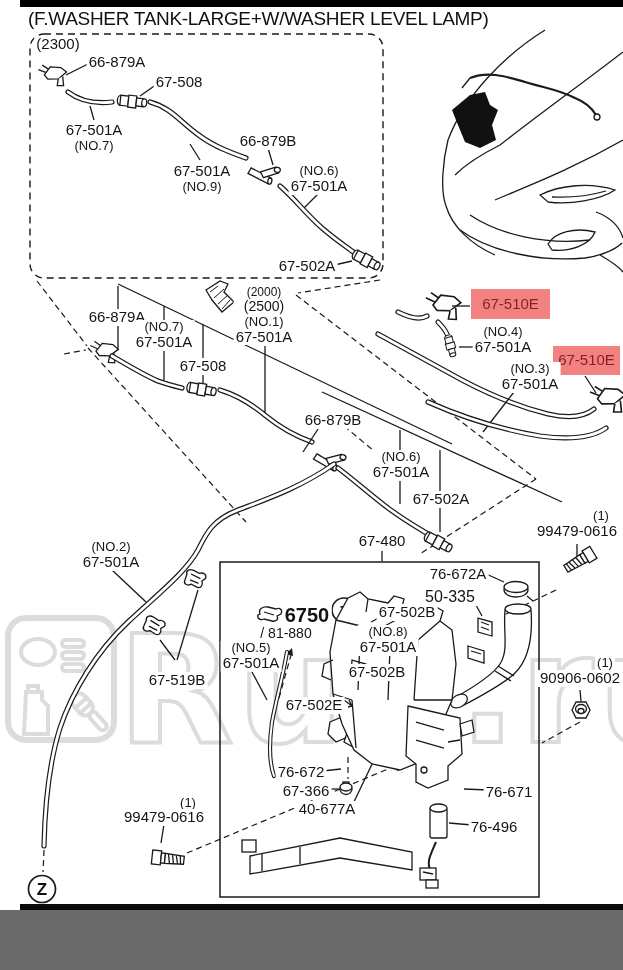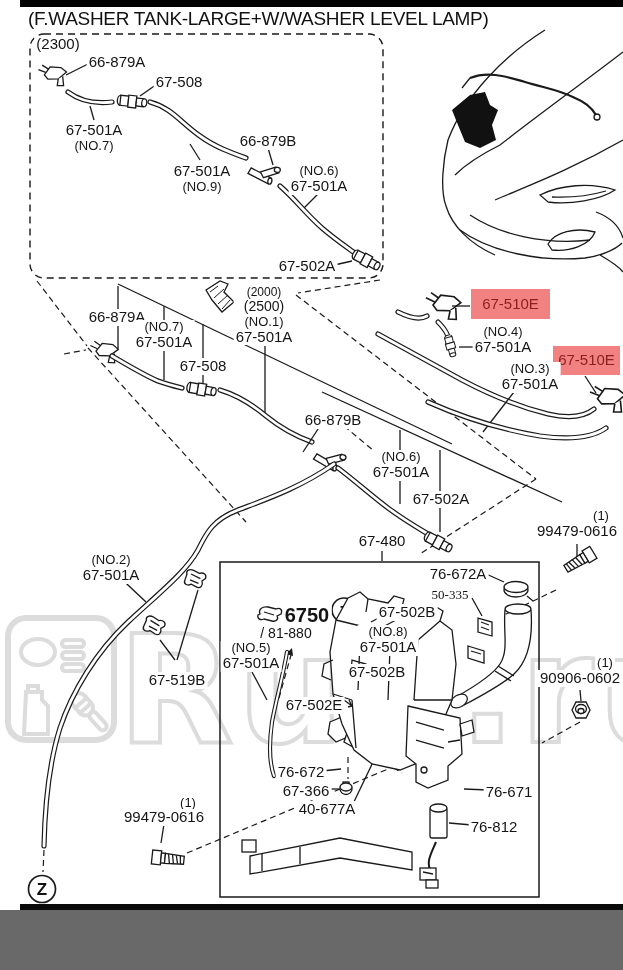"(NO.2)" div.lbl { margin-top: 13px -> none }
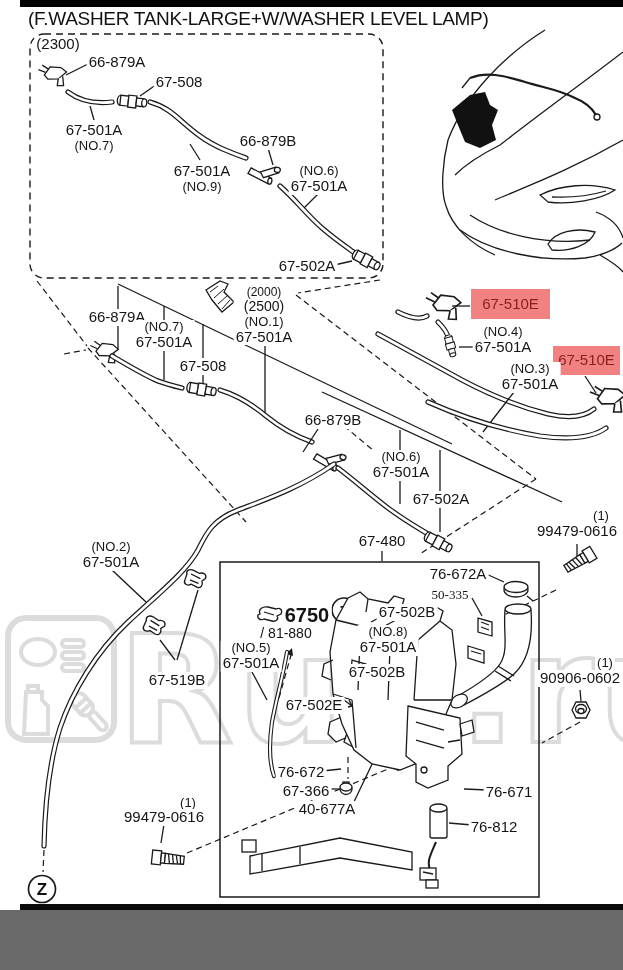"50-335" div { font-family: Liberation Serif, serif -> none; font-size: 13px -> 16px }
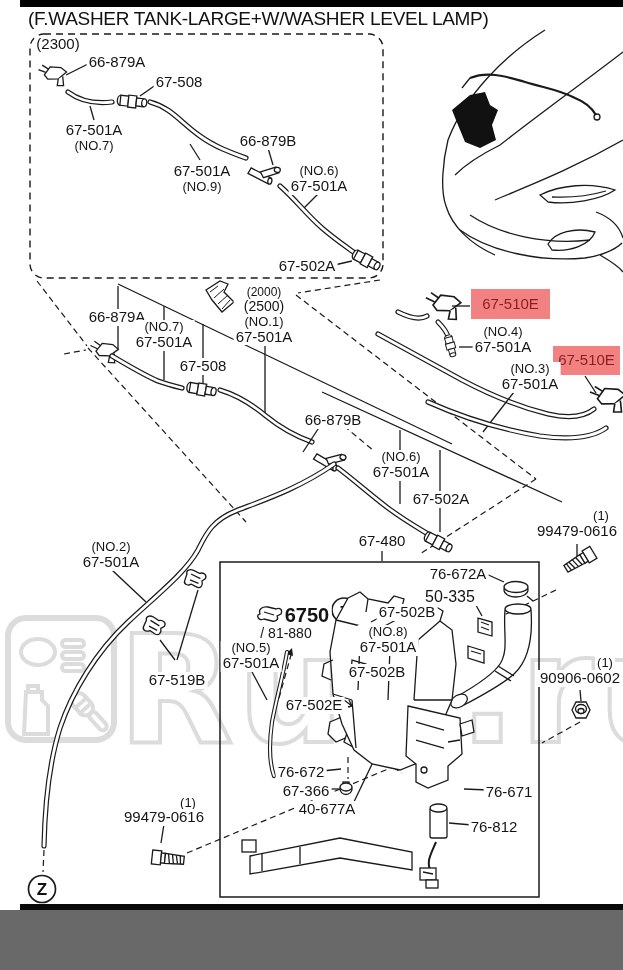"76-812" div { text: 76-812 -> 76-496 }
